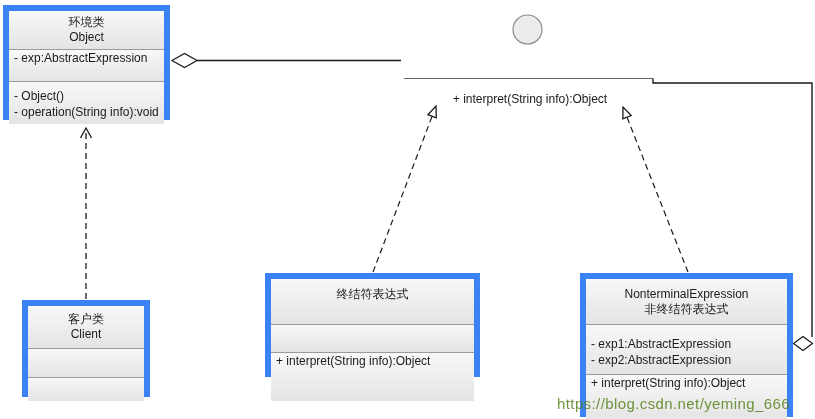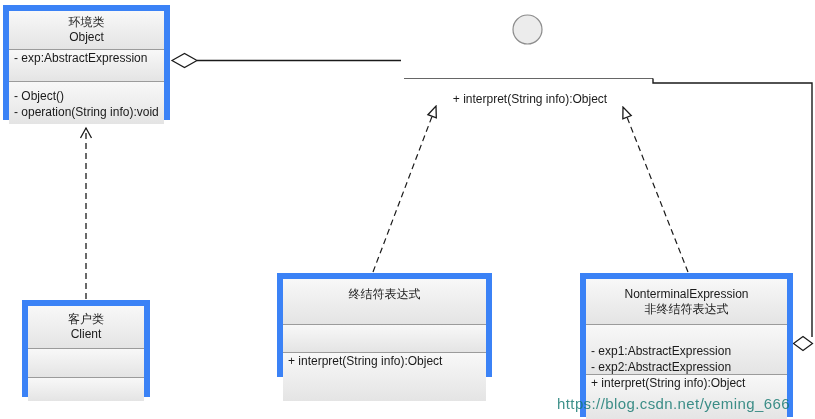"终结符表达式" div.box { left: 277px -> 265px }
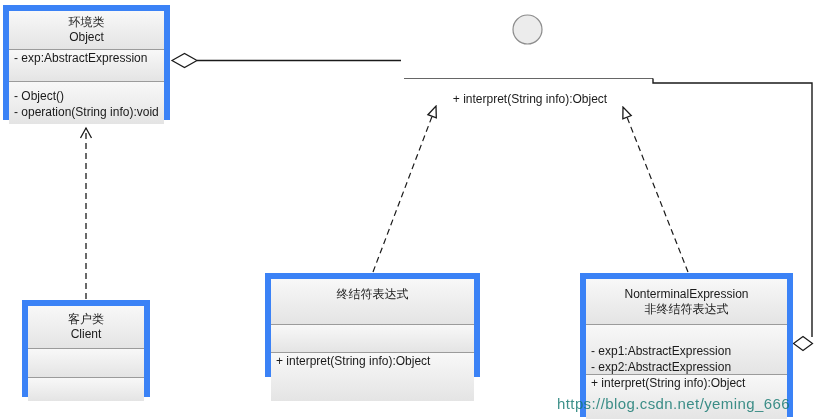"- exp1:AbstractExpression" div.sec { padding-top: 18px -> 11px }
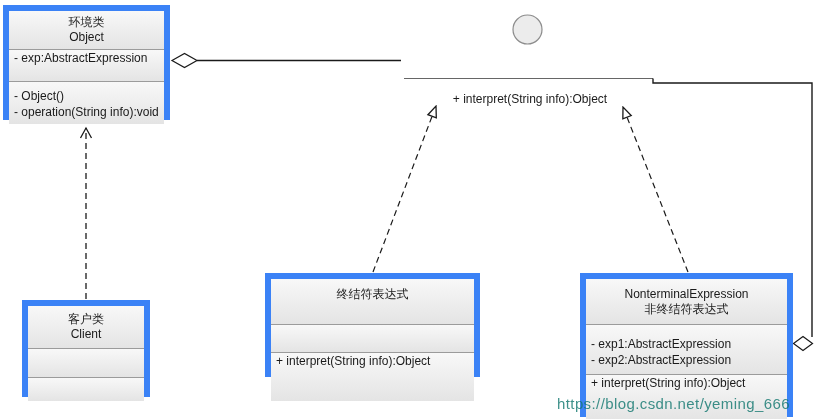"https://blog.csdn.net/yeming_666" .watermark { color: #0f766e -> #4d7c0f }
